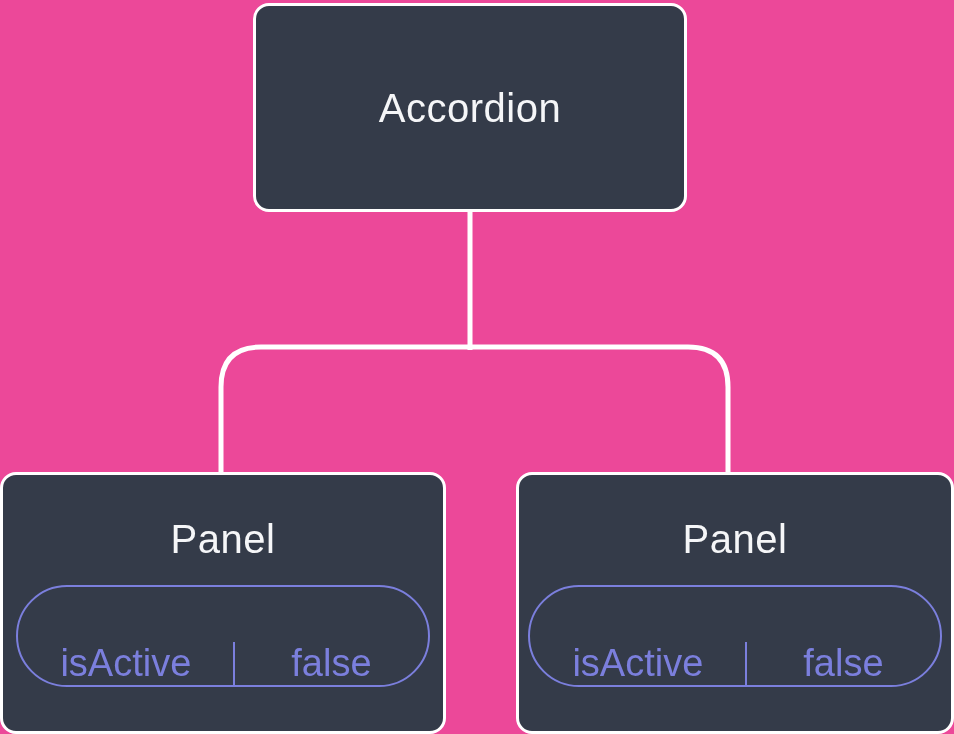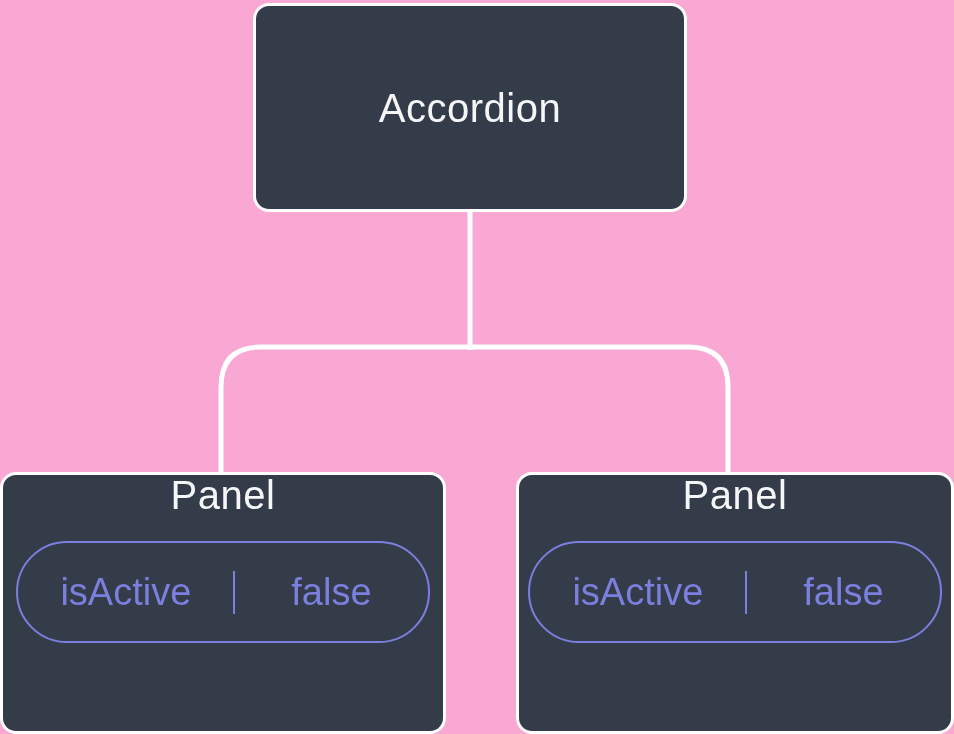"Accordion" .canvas { background: #f9a8d4 -> #ec4899 }
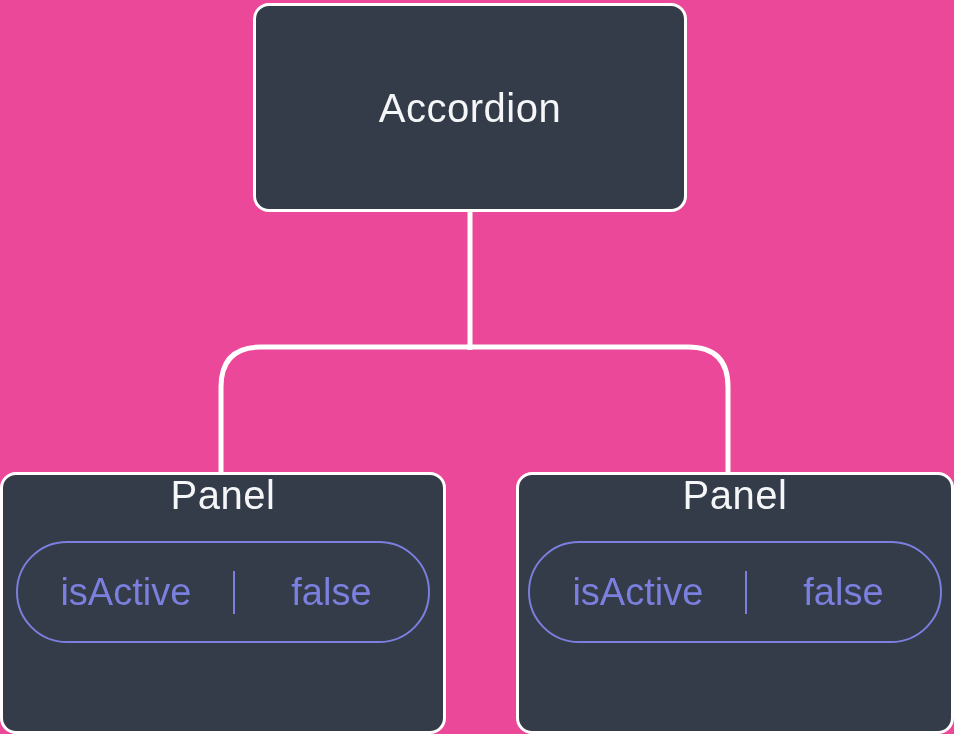"Panel" .node-panel .node-title { margin-top: none -> 44px }
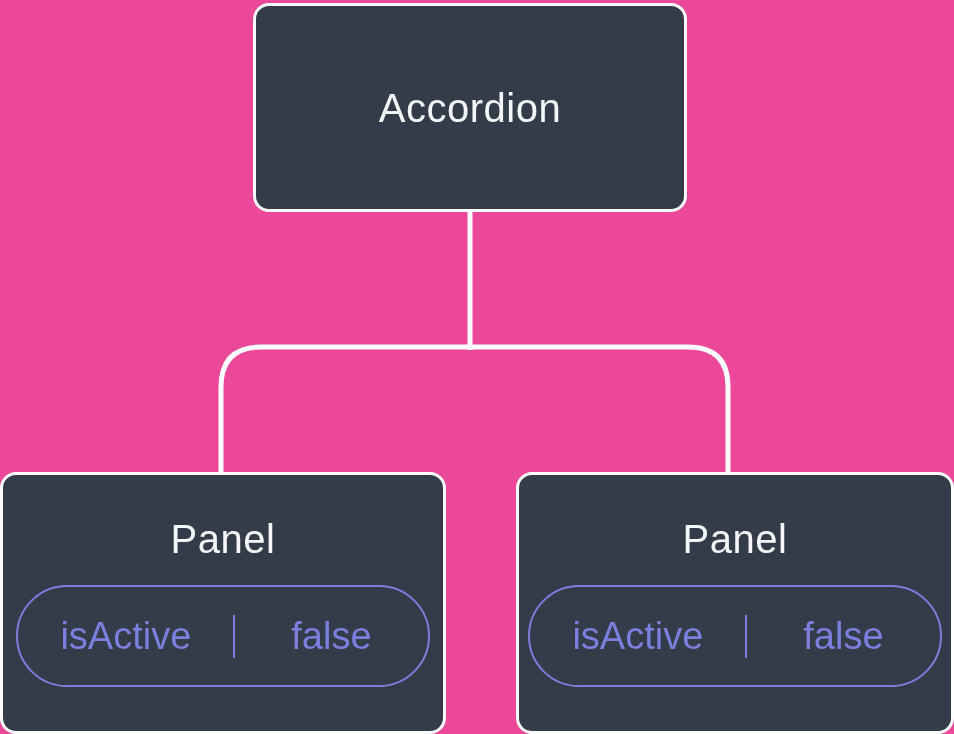"isActive" .state-pill { align-items: center -> flex-end }
